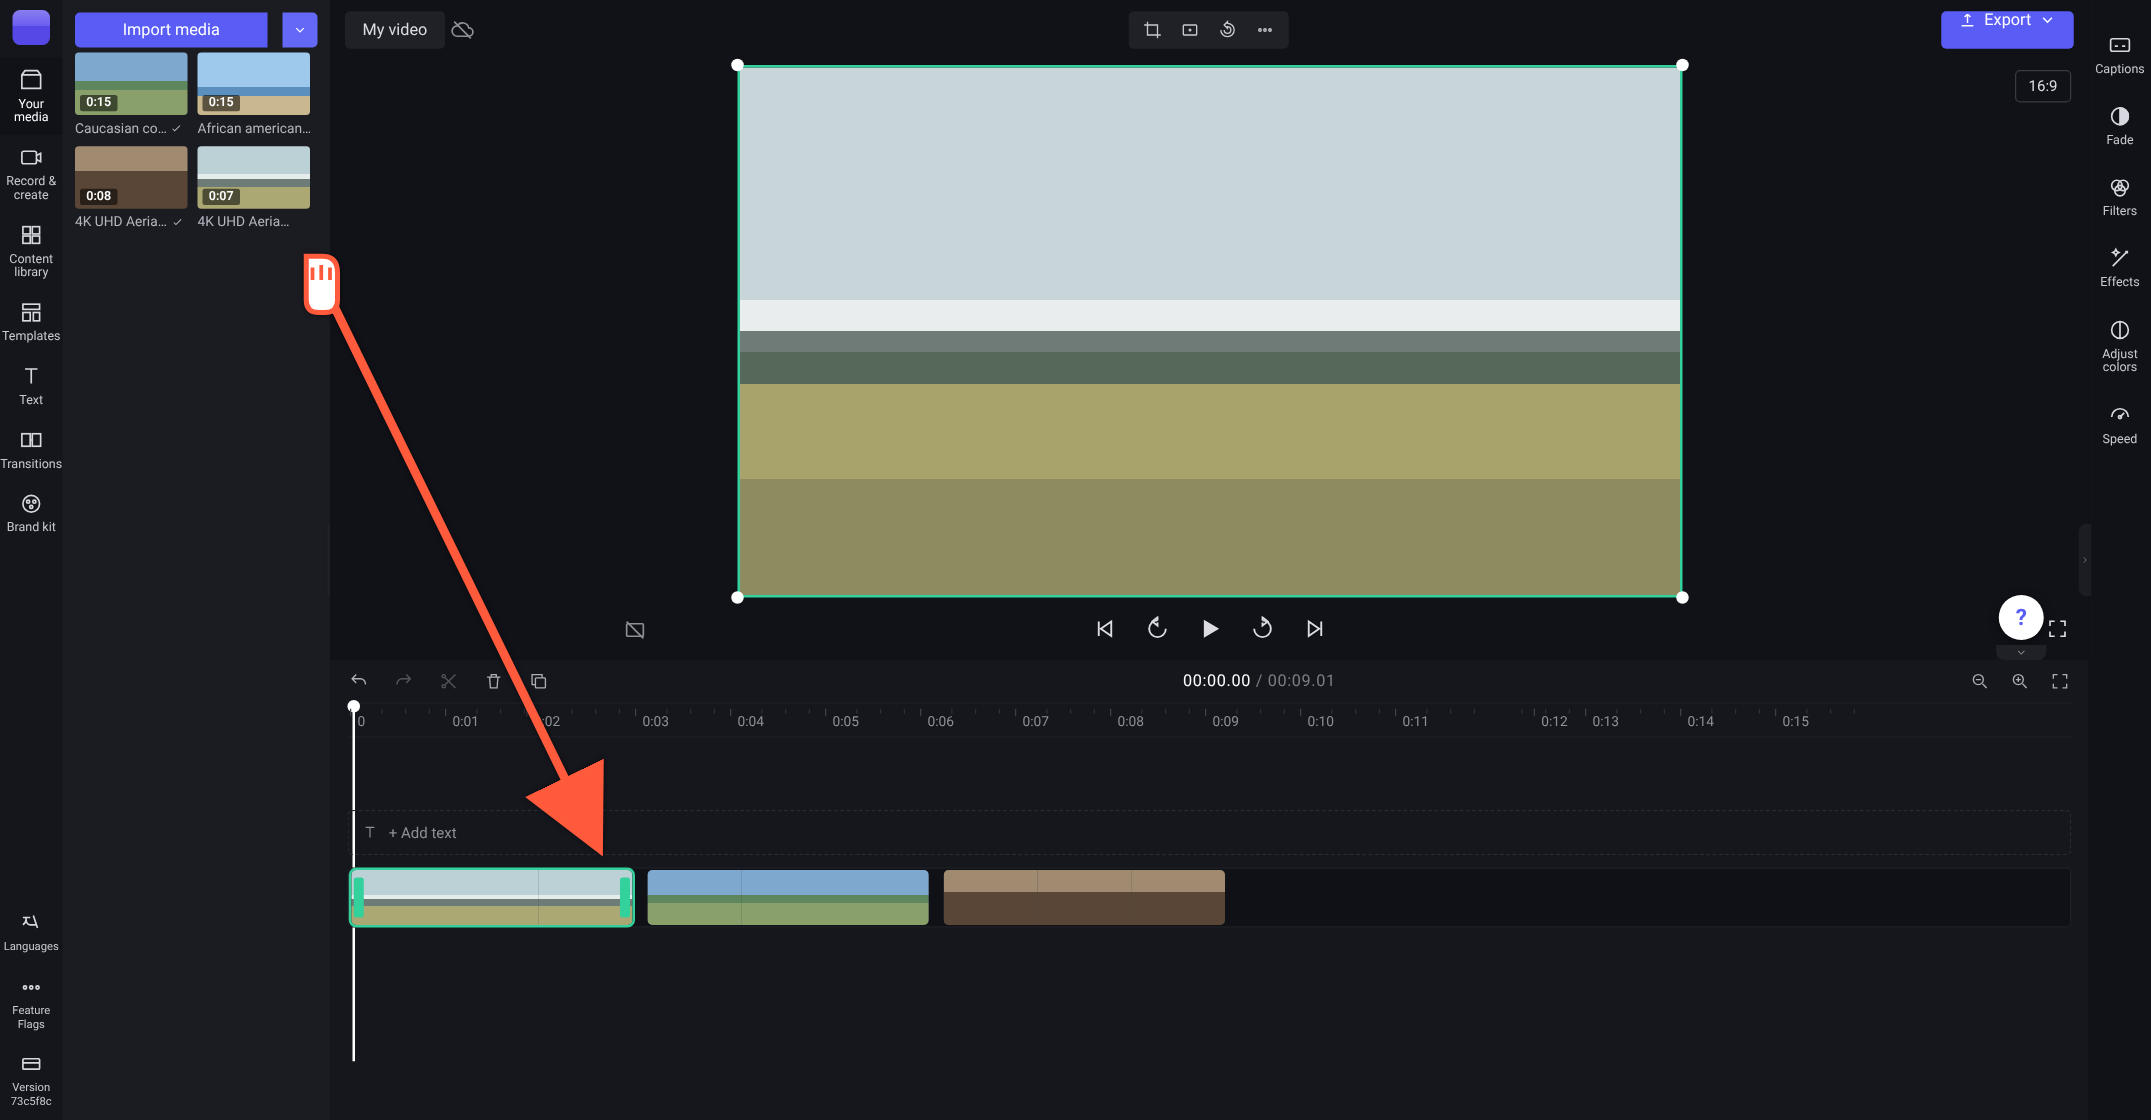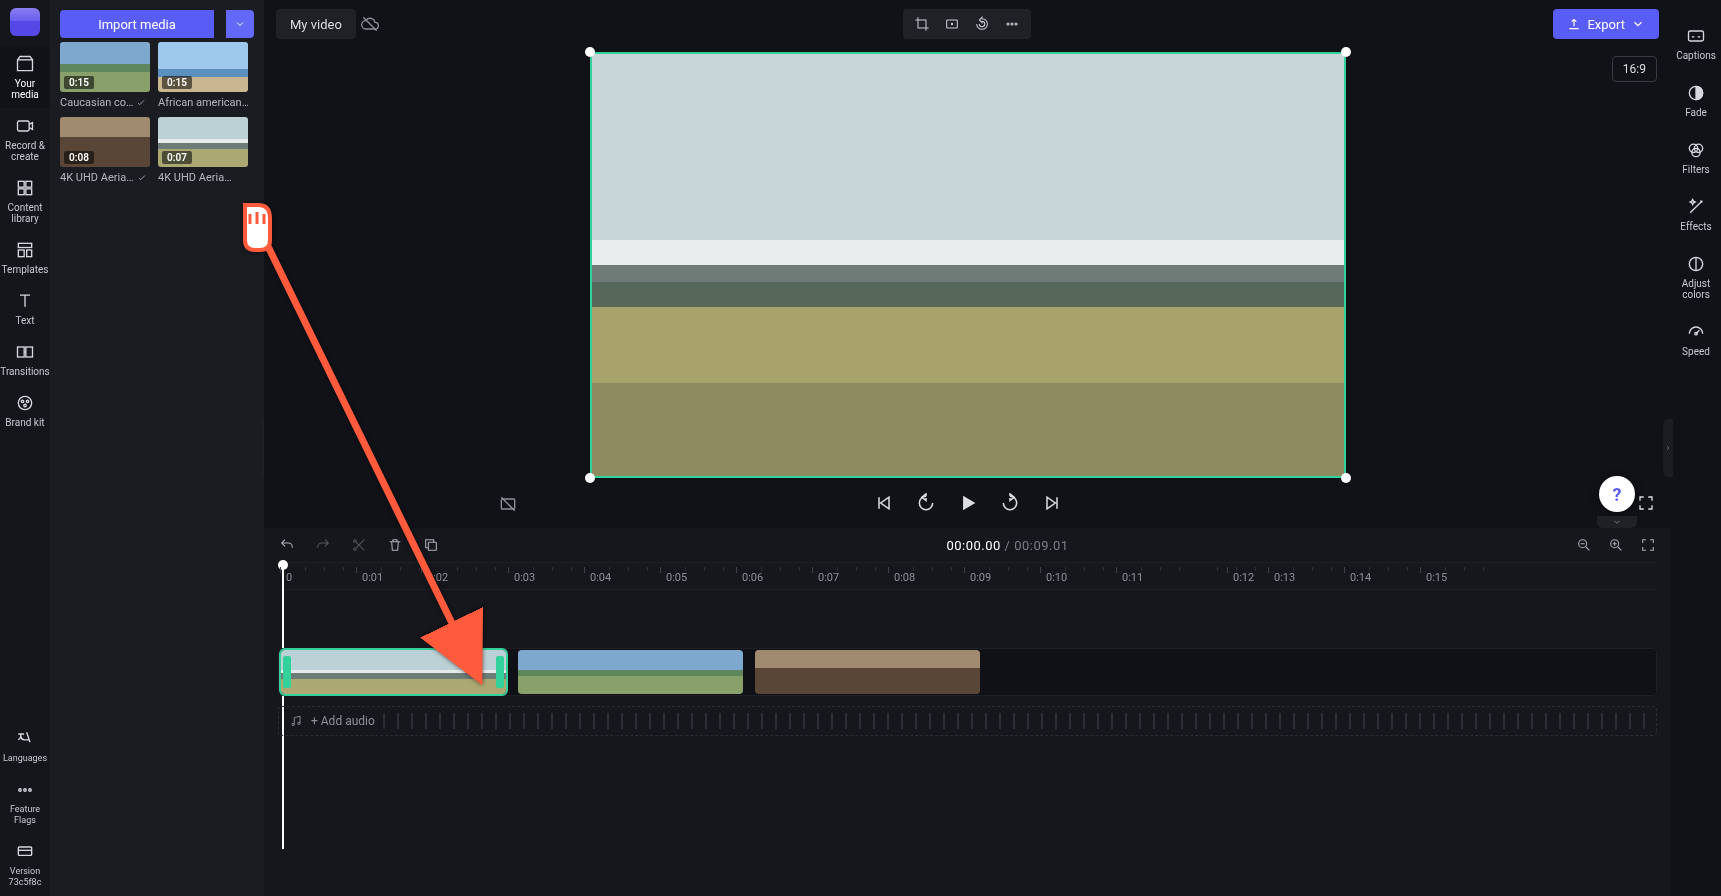"Export" .export-btn { align-items: center -> none }
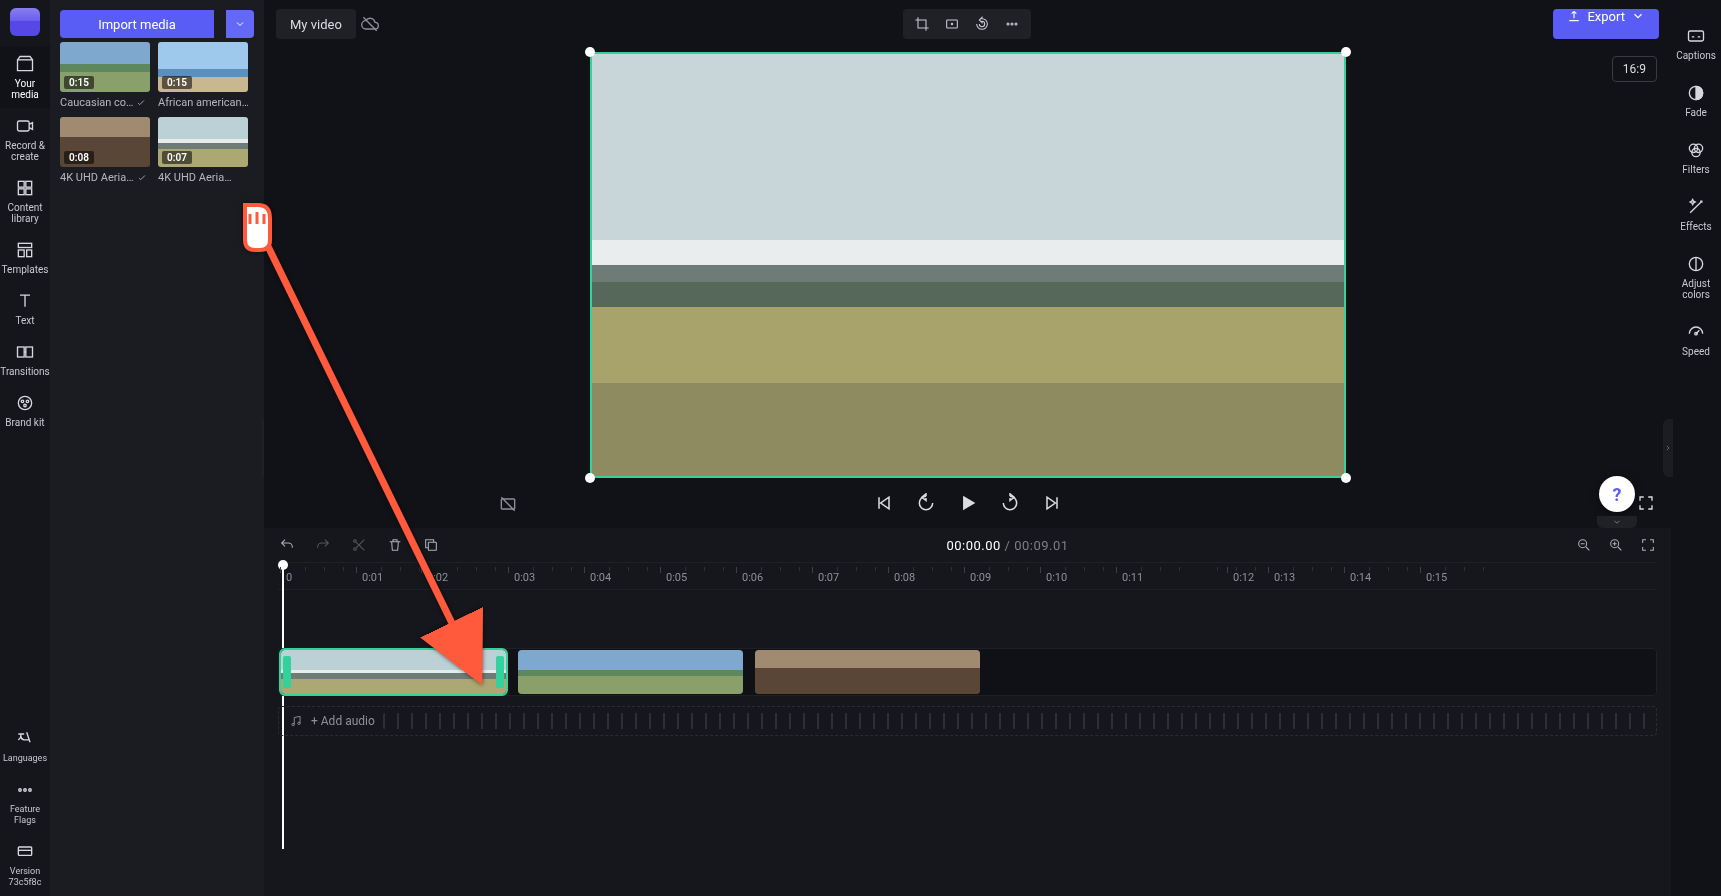"+ Add text" div.track { html: none -> <div> <svg> <path></path> </svg> <span>+ Add text</span> </div> }
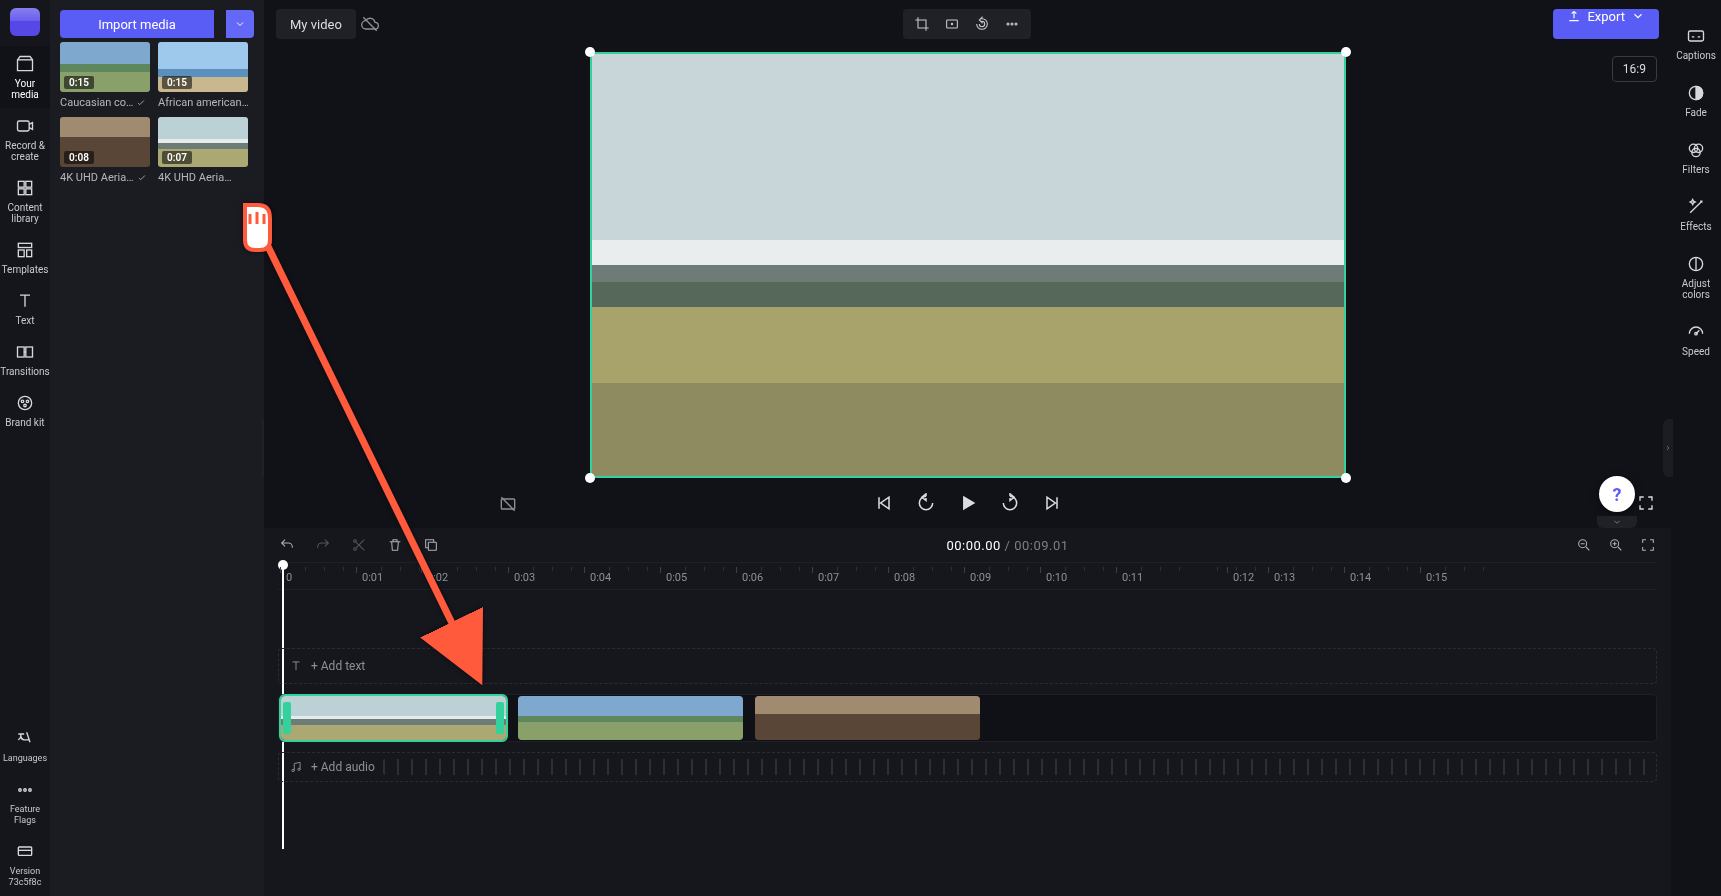"+ Add audio" div.track { html: <div> <svg> <path></path> <circle></circle> <circle></circle> </svg> <span>+ Add audio</span> <div></div> </div> -> none }
